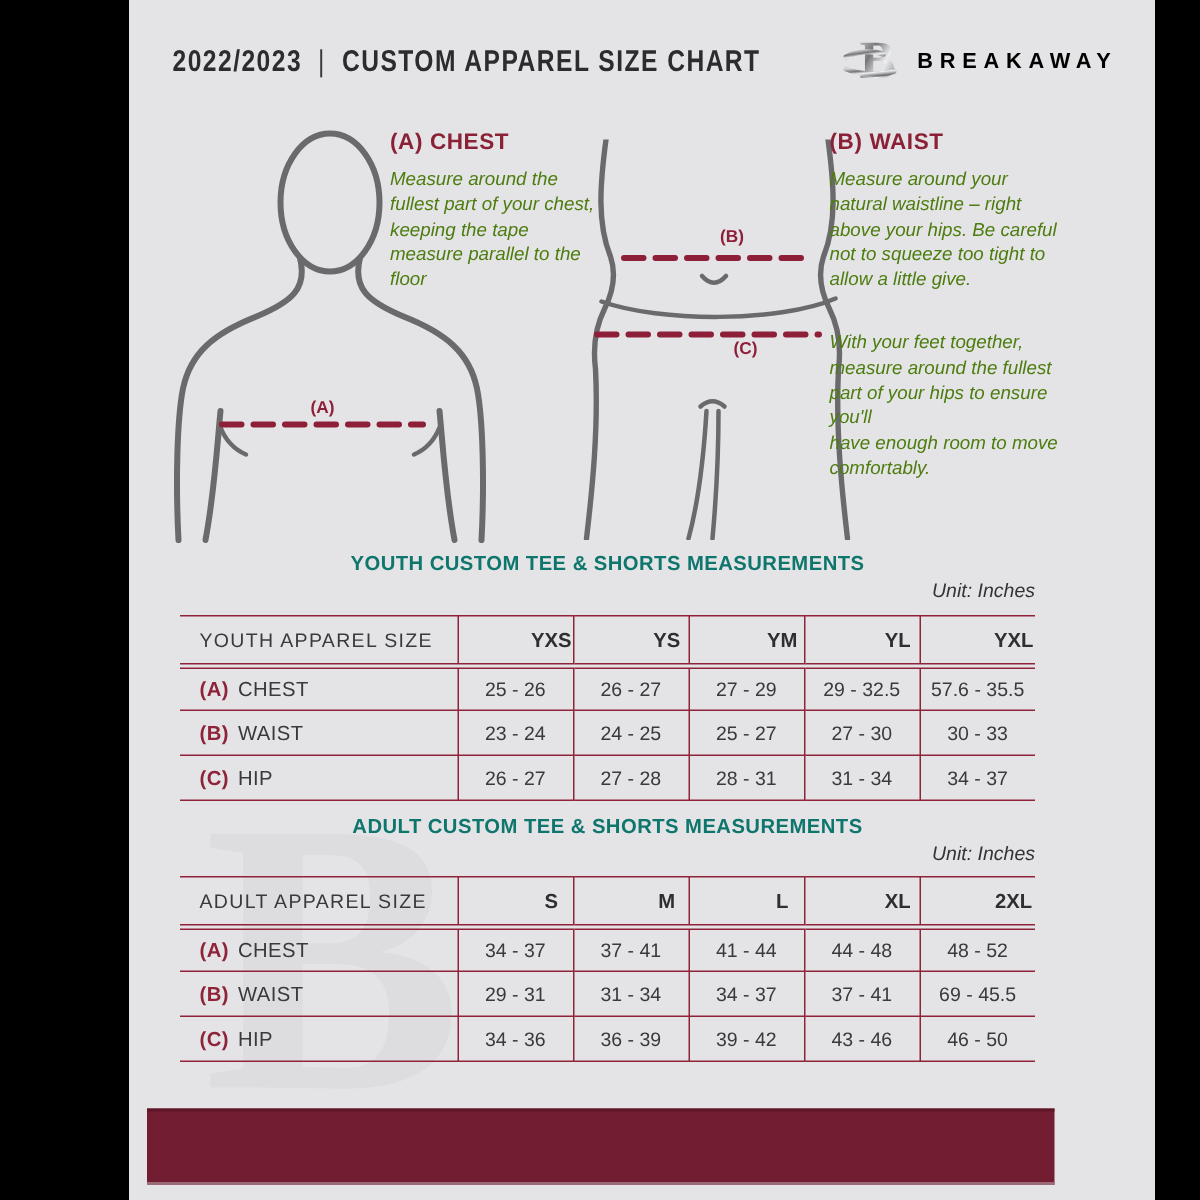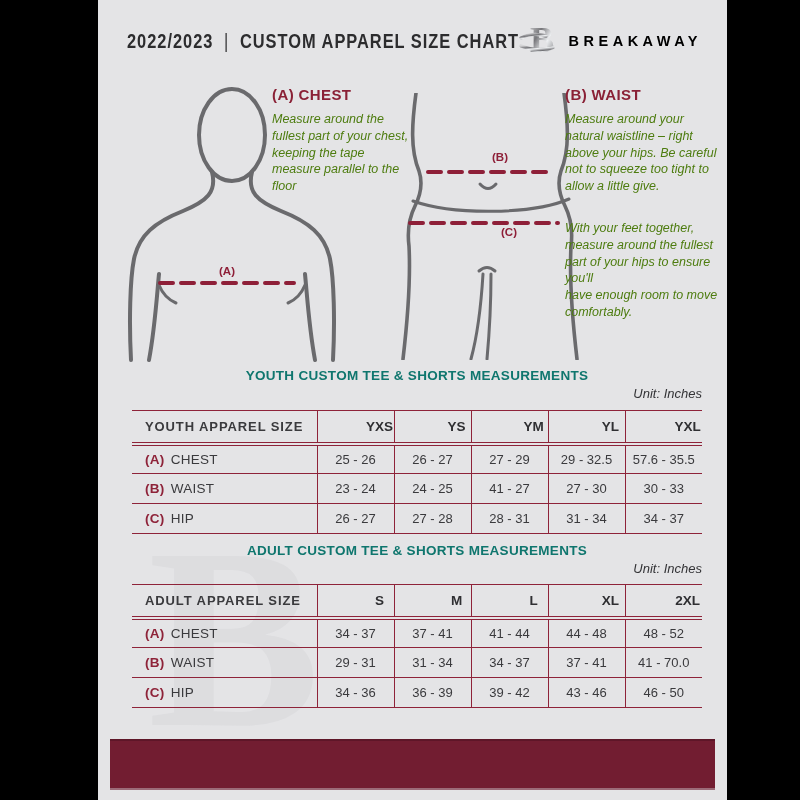"2022/2023 | CUSTOM APPAREL SIZE" .doc { margin-left: 12px -> none; width: 629px -> 684px }
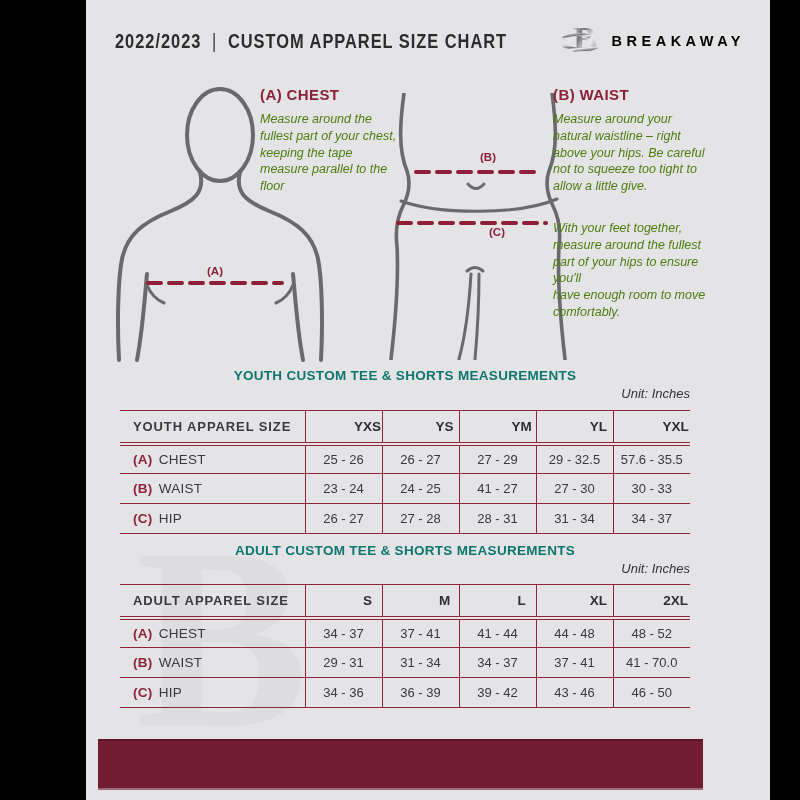"YOUTH APPAREL SIZE" .size-table th.lbl { font-weight: bold -> normal }
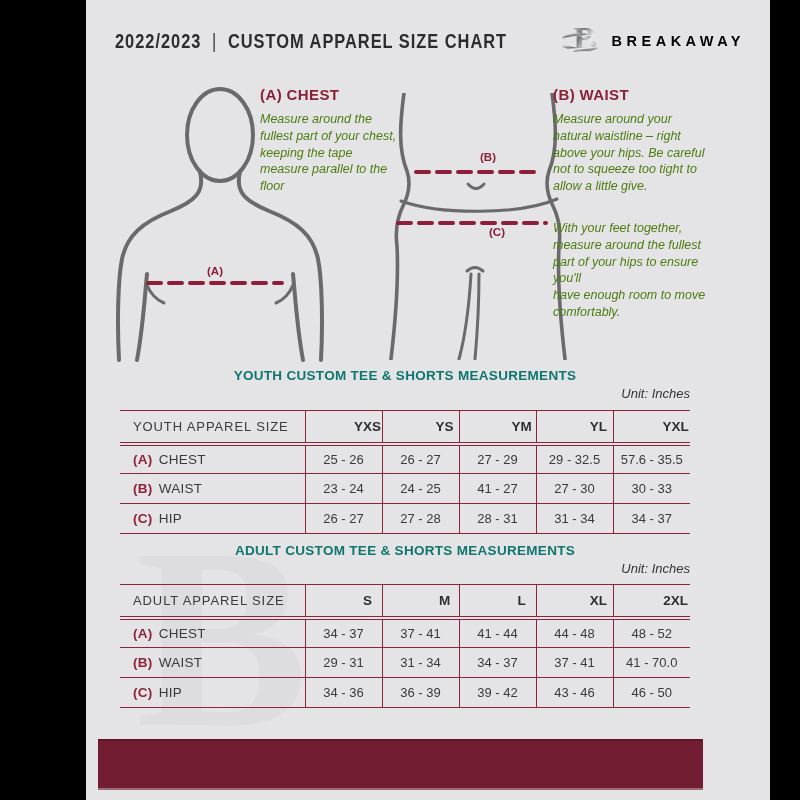"41 - 27" td { text: 41 -> 25 }
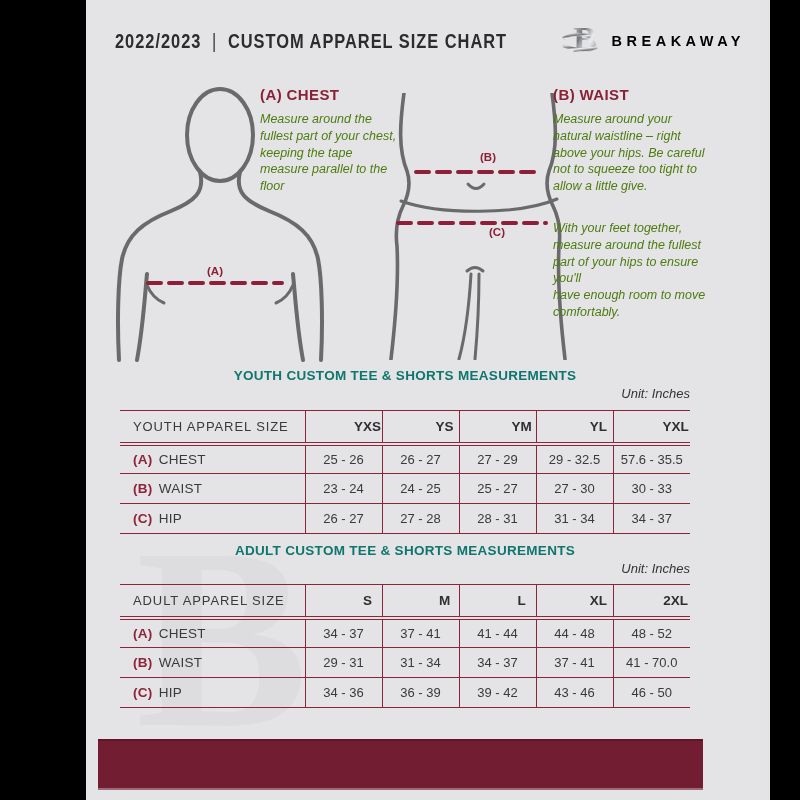"41 - 70.0" td { text: 41 - 70.0 -> 69 - 45.5 }
